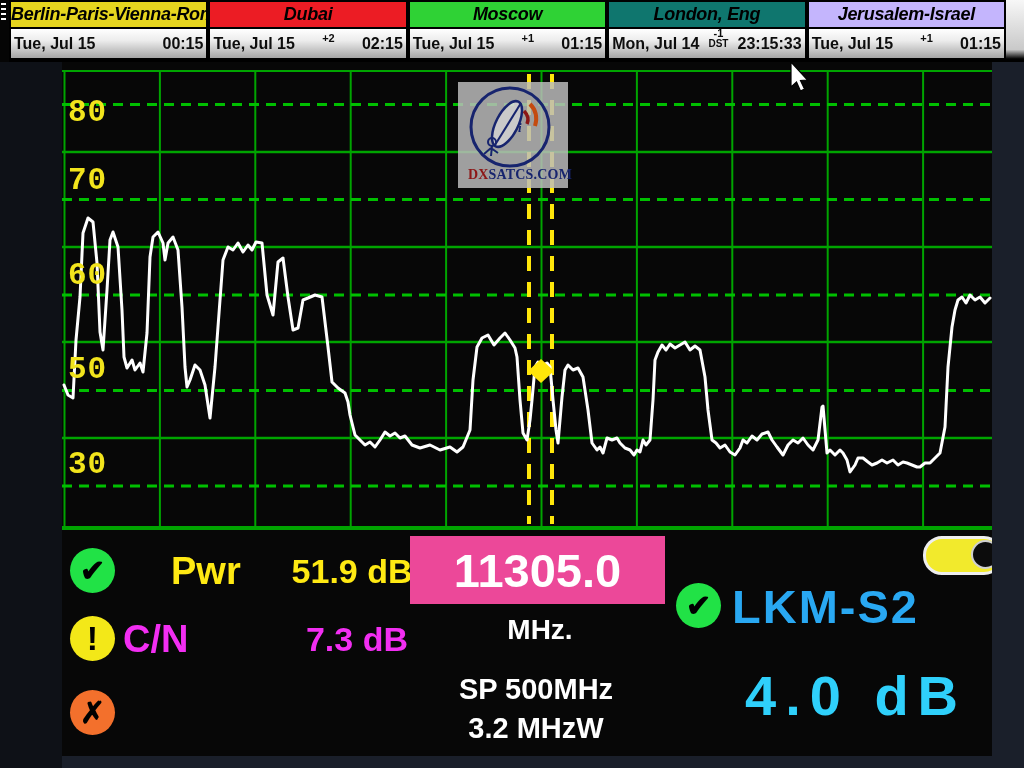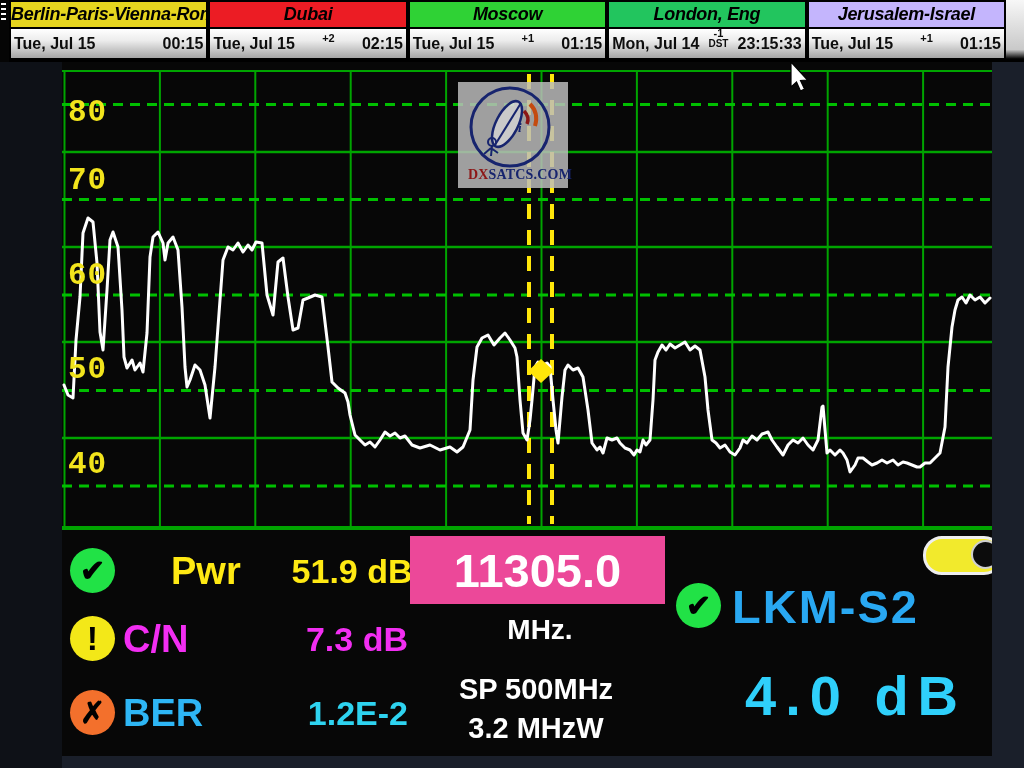"London, Eng" div.clock-title { background: #22c55e -> #0f766e }
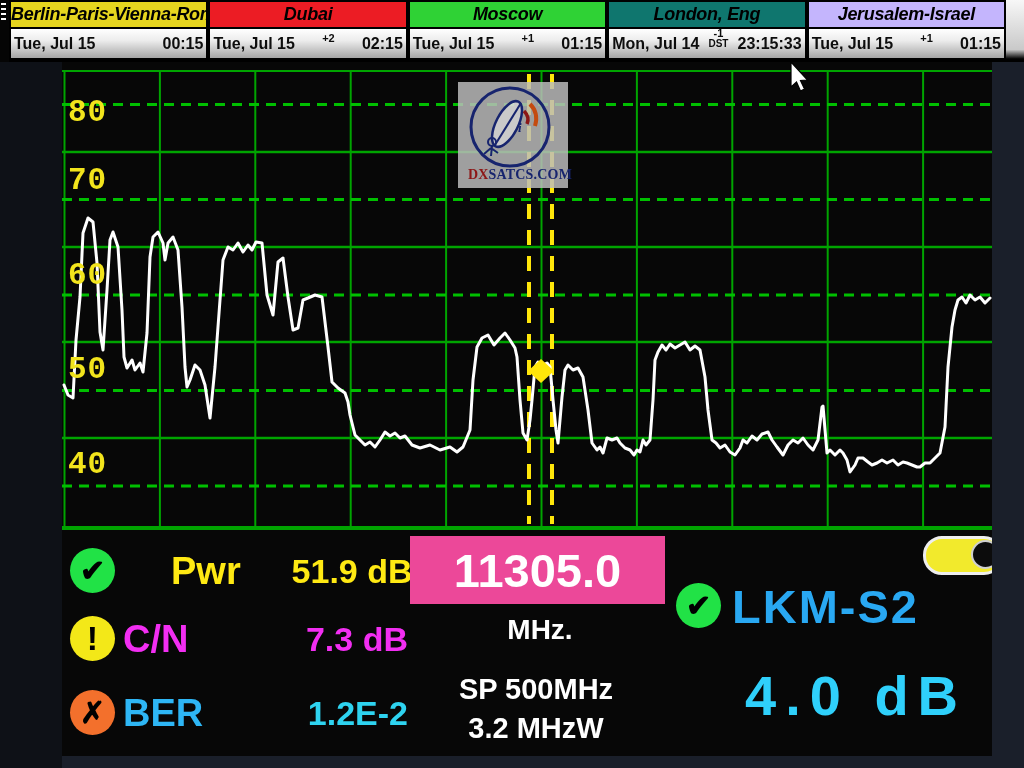"40" div.ylabel { text: 40 -> 30 }
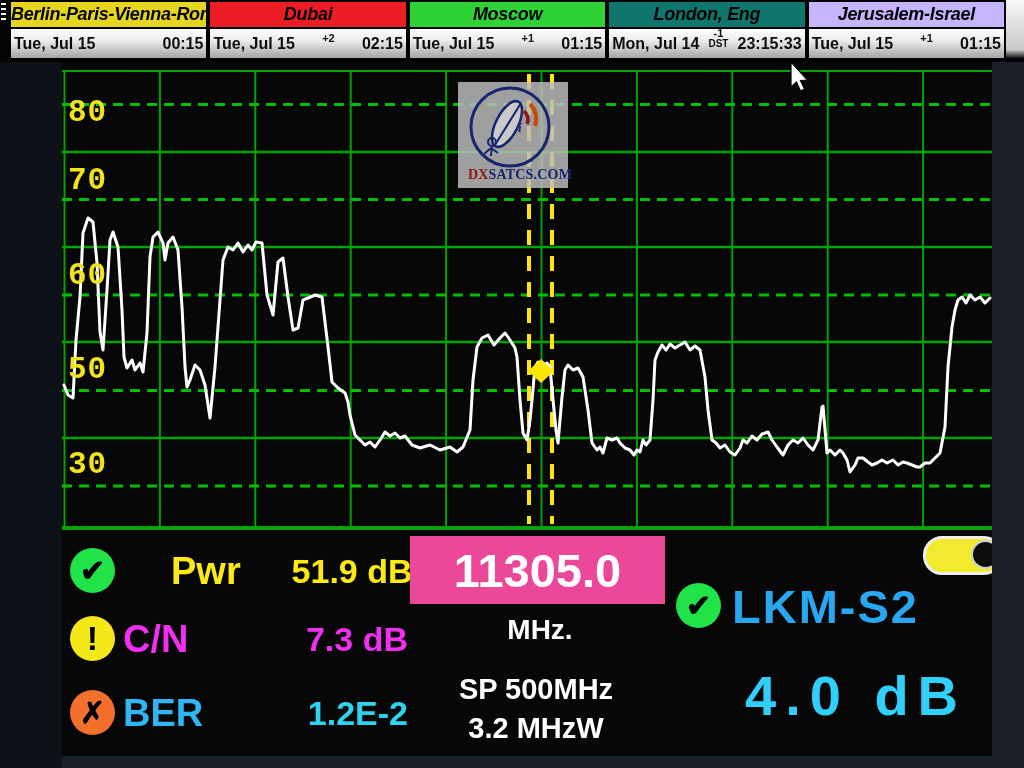"BER" div.rlabel { html: <div>BER</div> -> none }
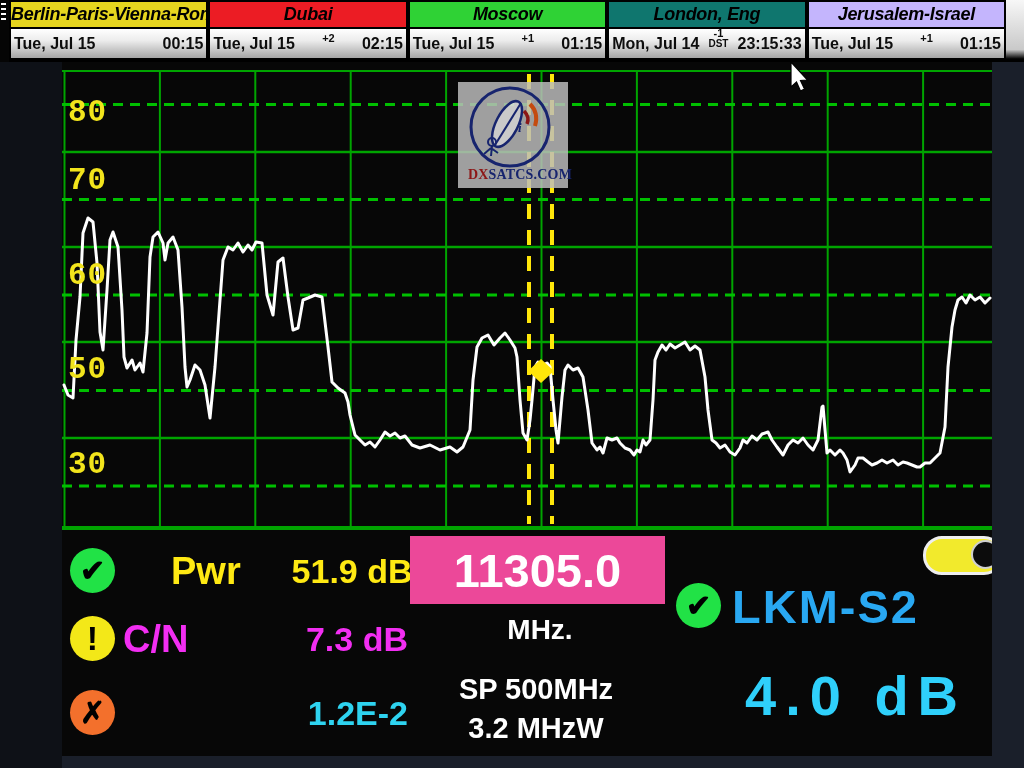"1.2E-2" div.rvalue { html: <div>1.2E-2</div> -> none }
